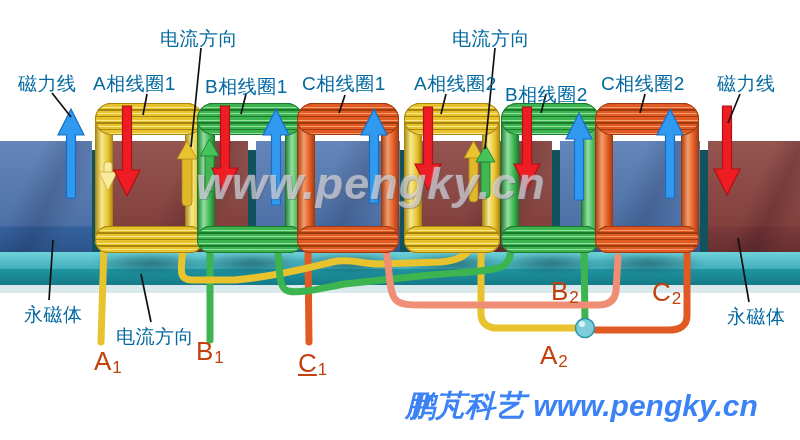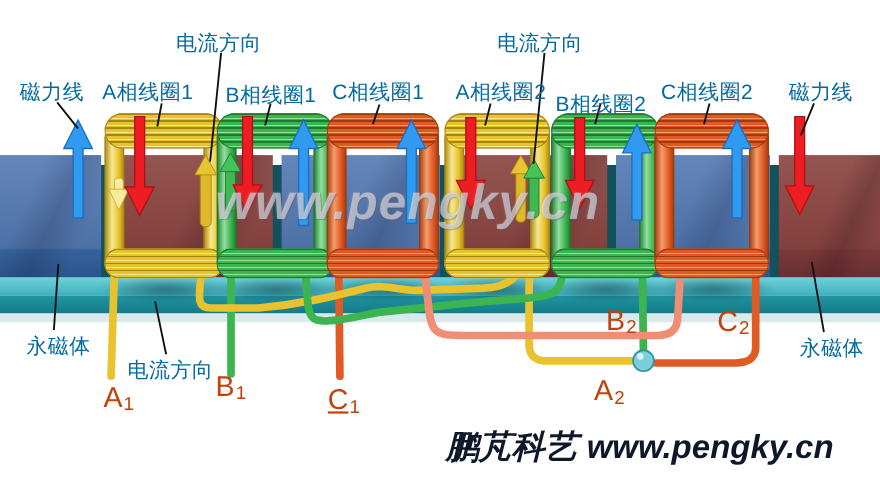"鹏芃科艺 www.pengky.cn" #footer { color: #0f172a -> #3b82f6 }
